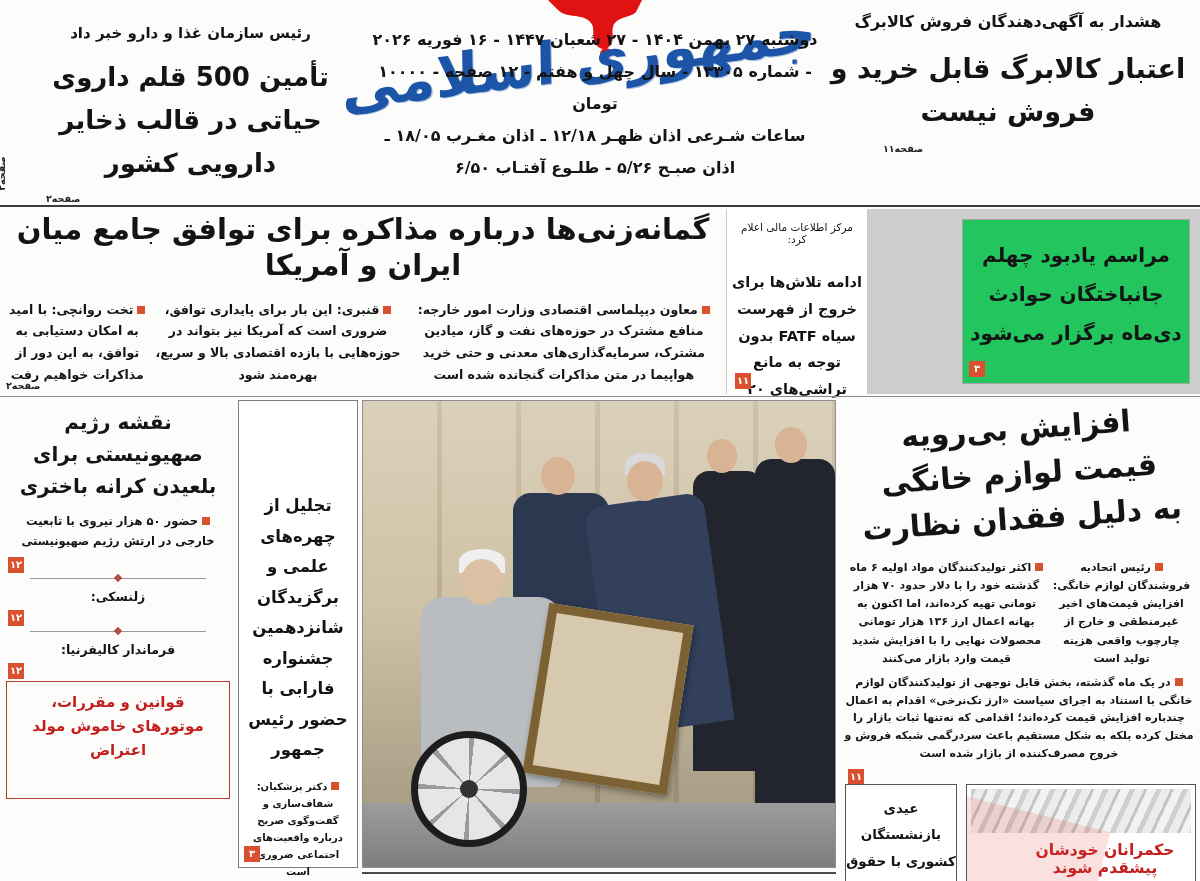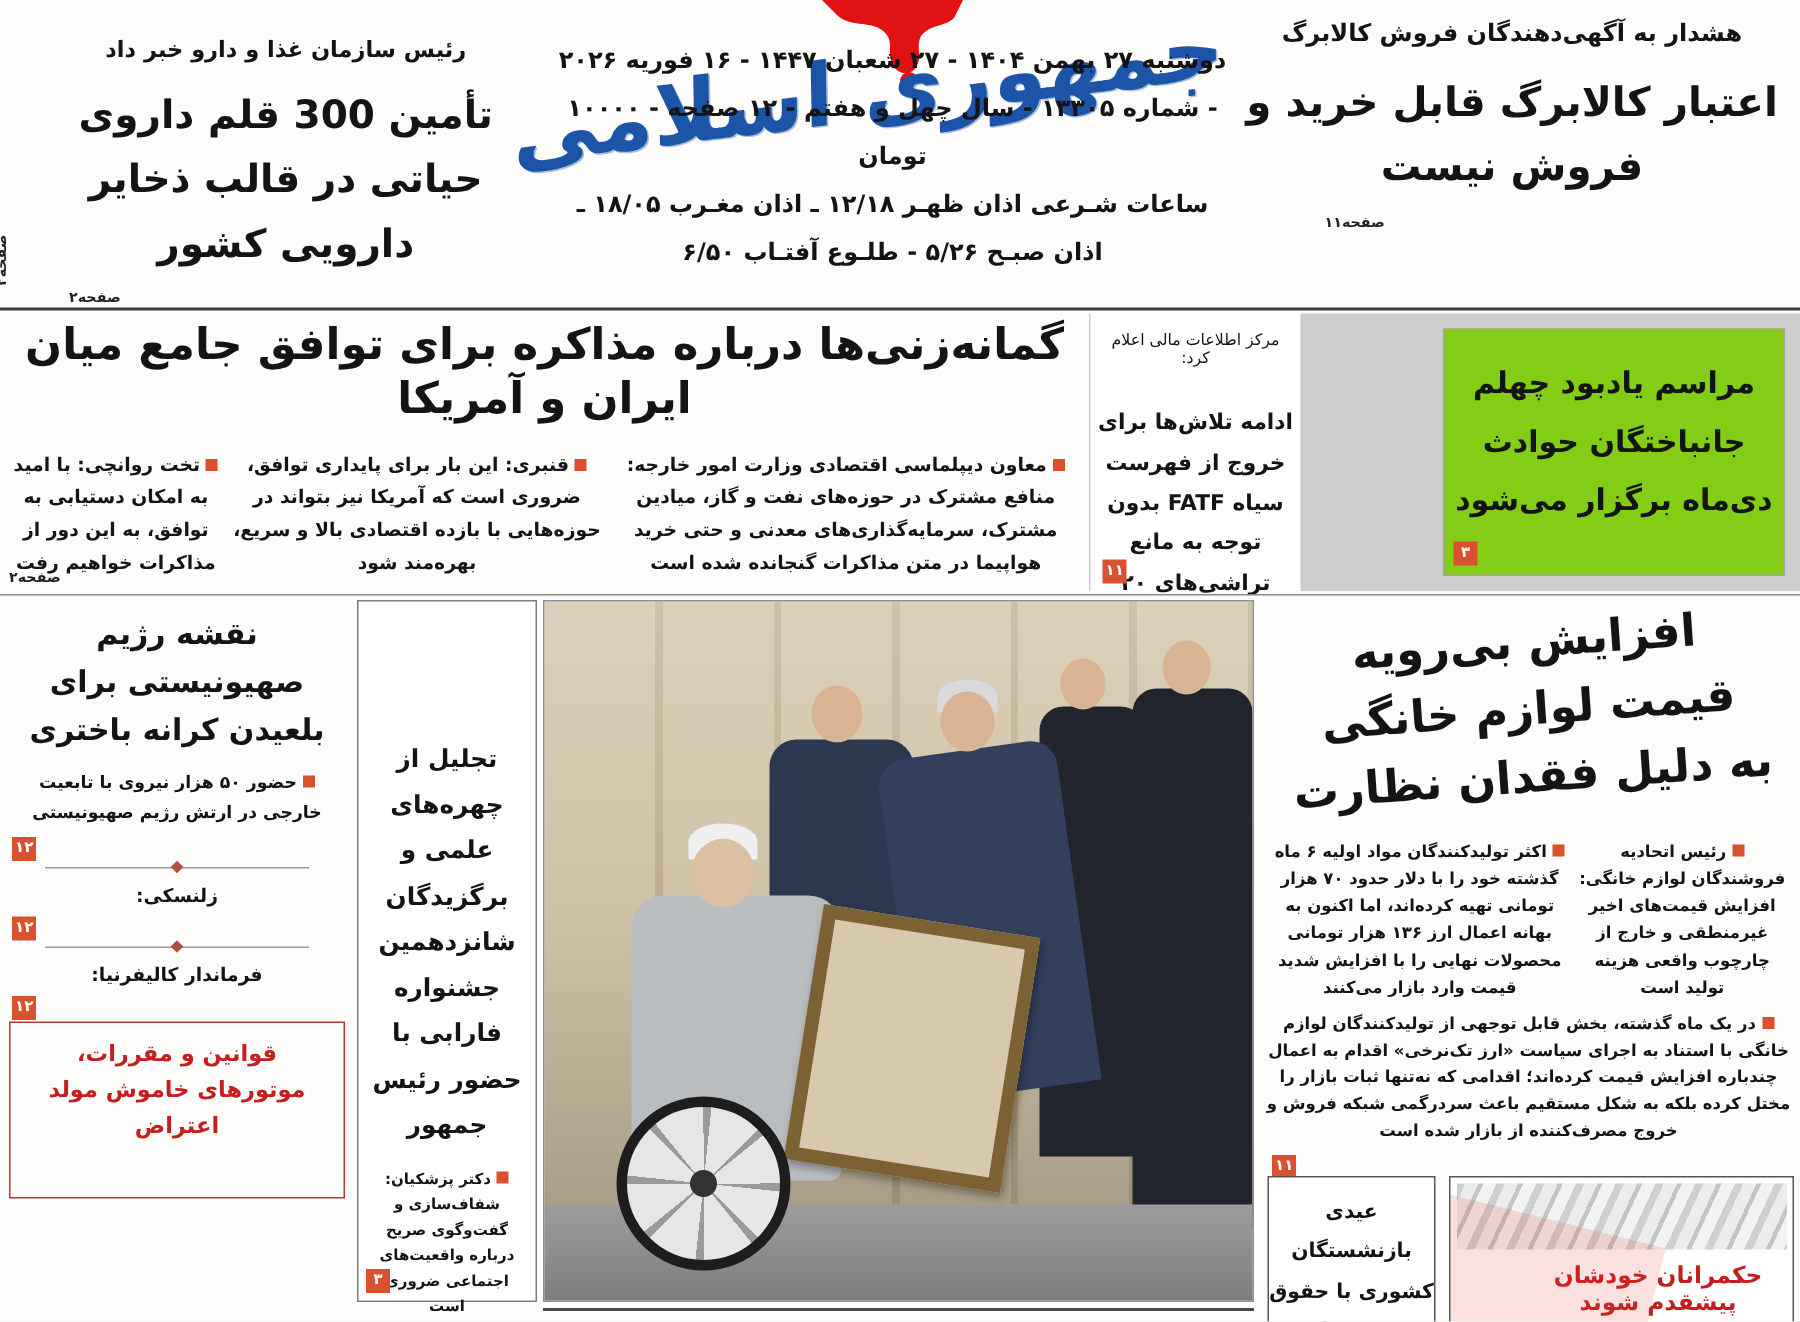"تأمین 300 قلم داروی حیاتی" div.tl-headline { text: 300 -> 500 }
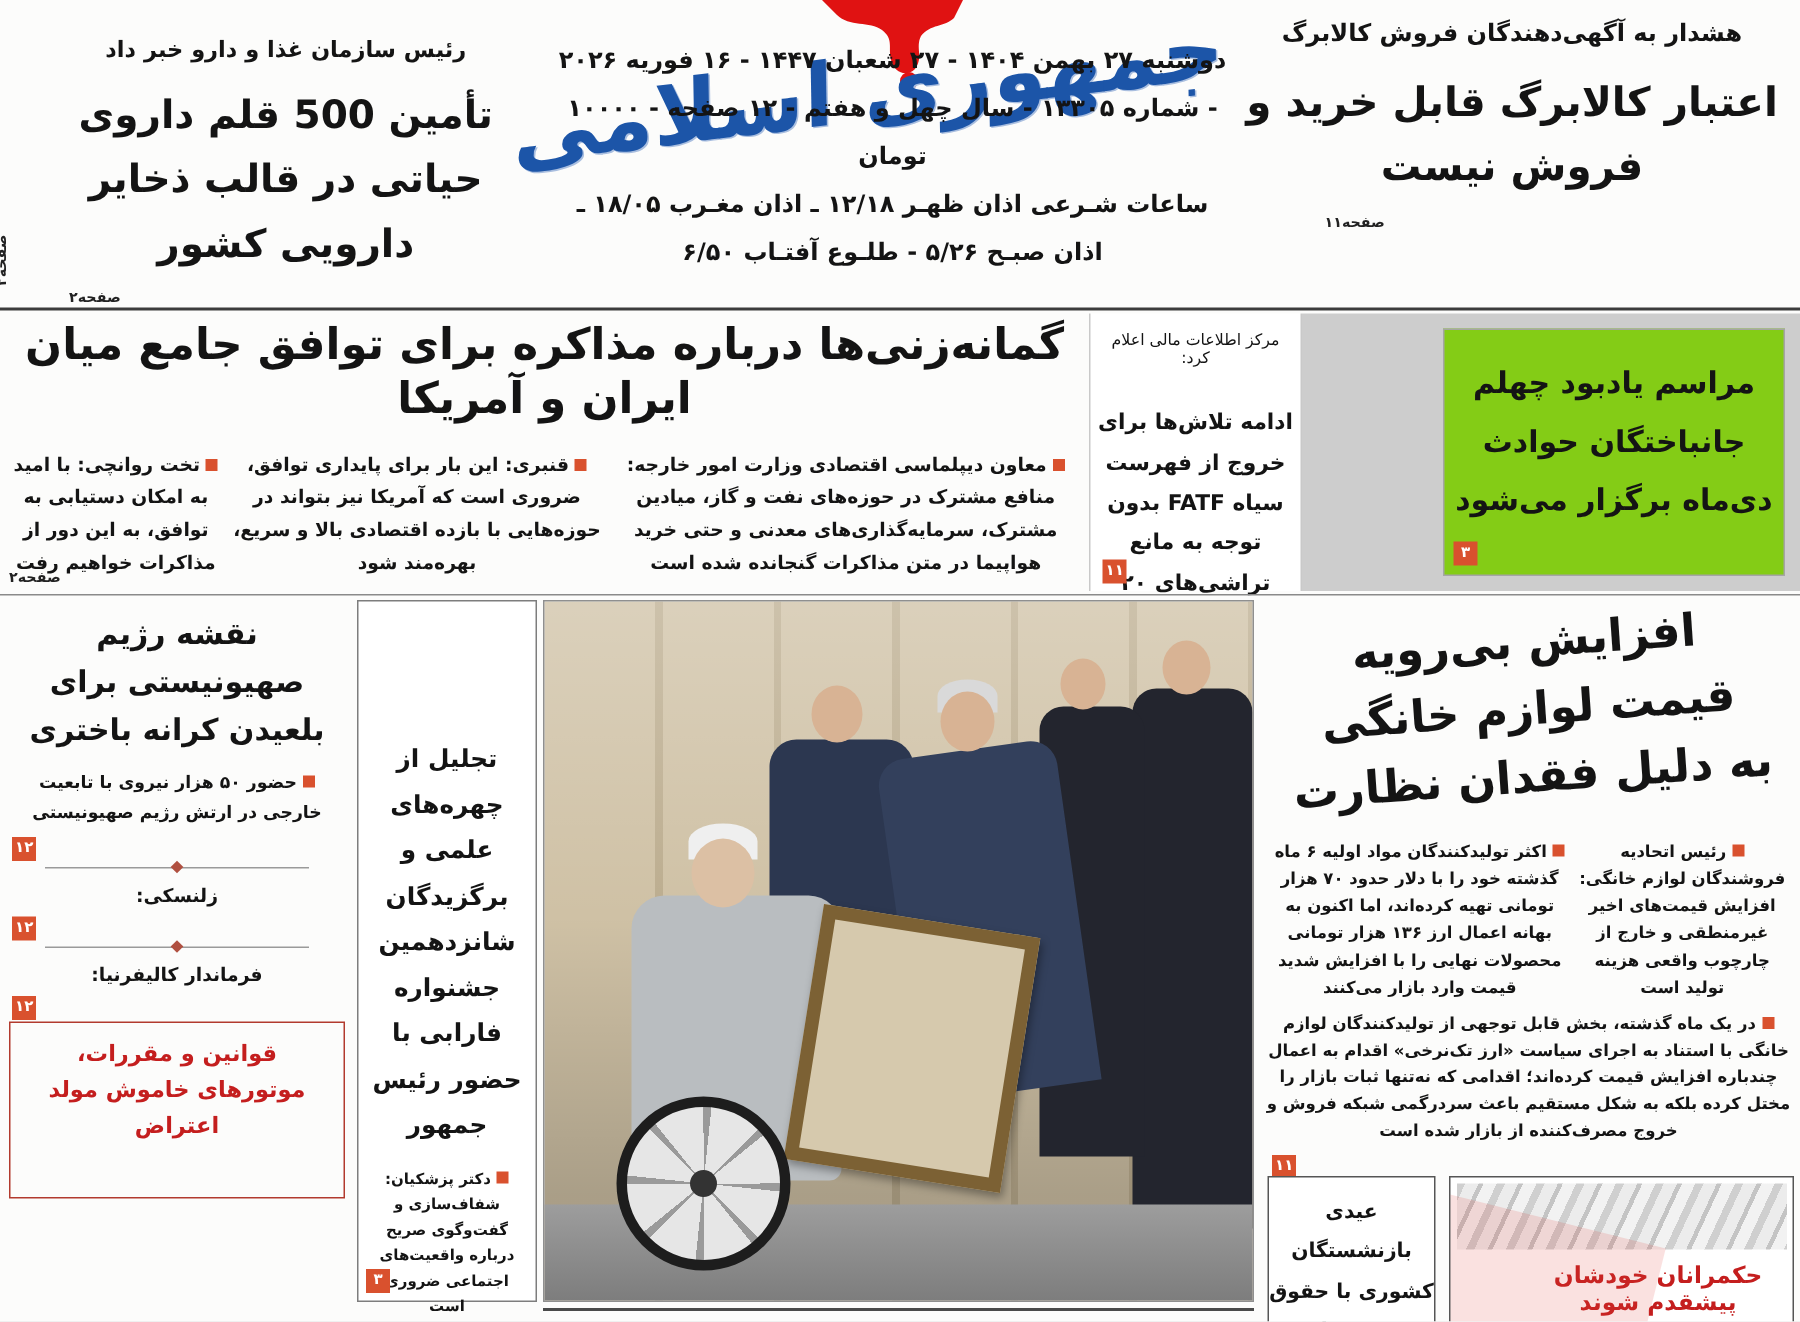"مراسم یادبود چهلم جانباختگان حوادث" .memorial-card { background: #84cc16 -> #22c55e }
